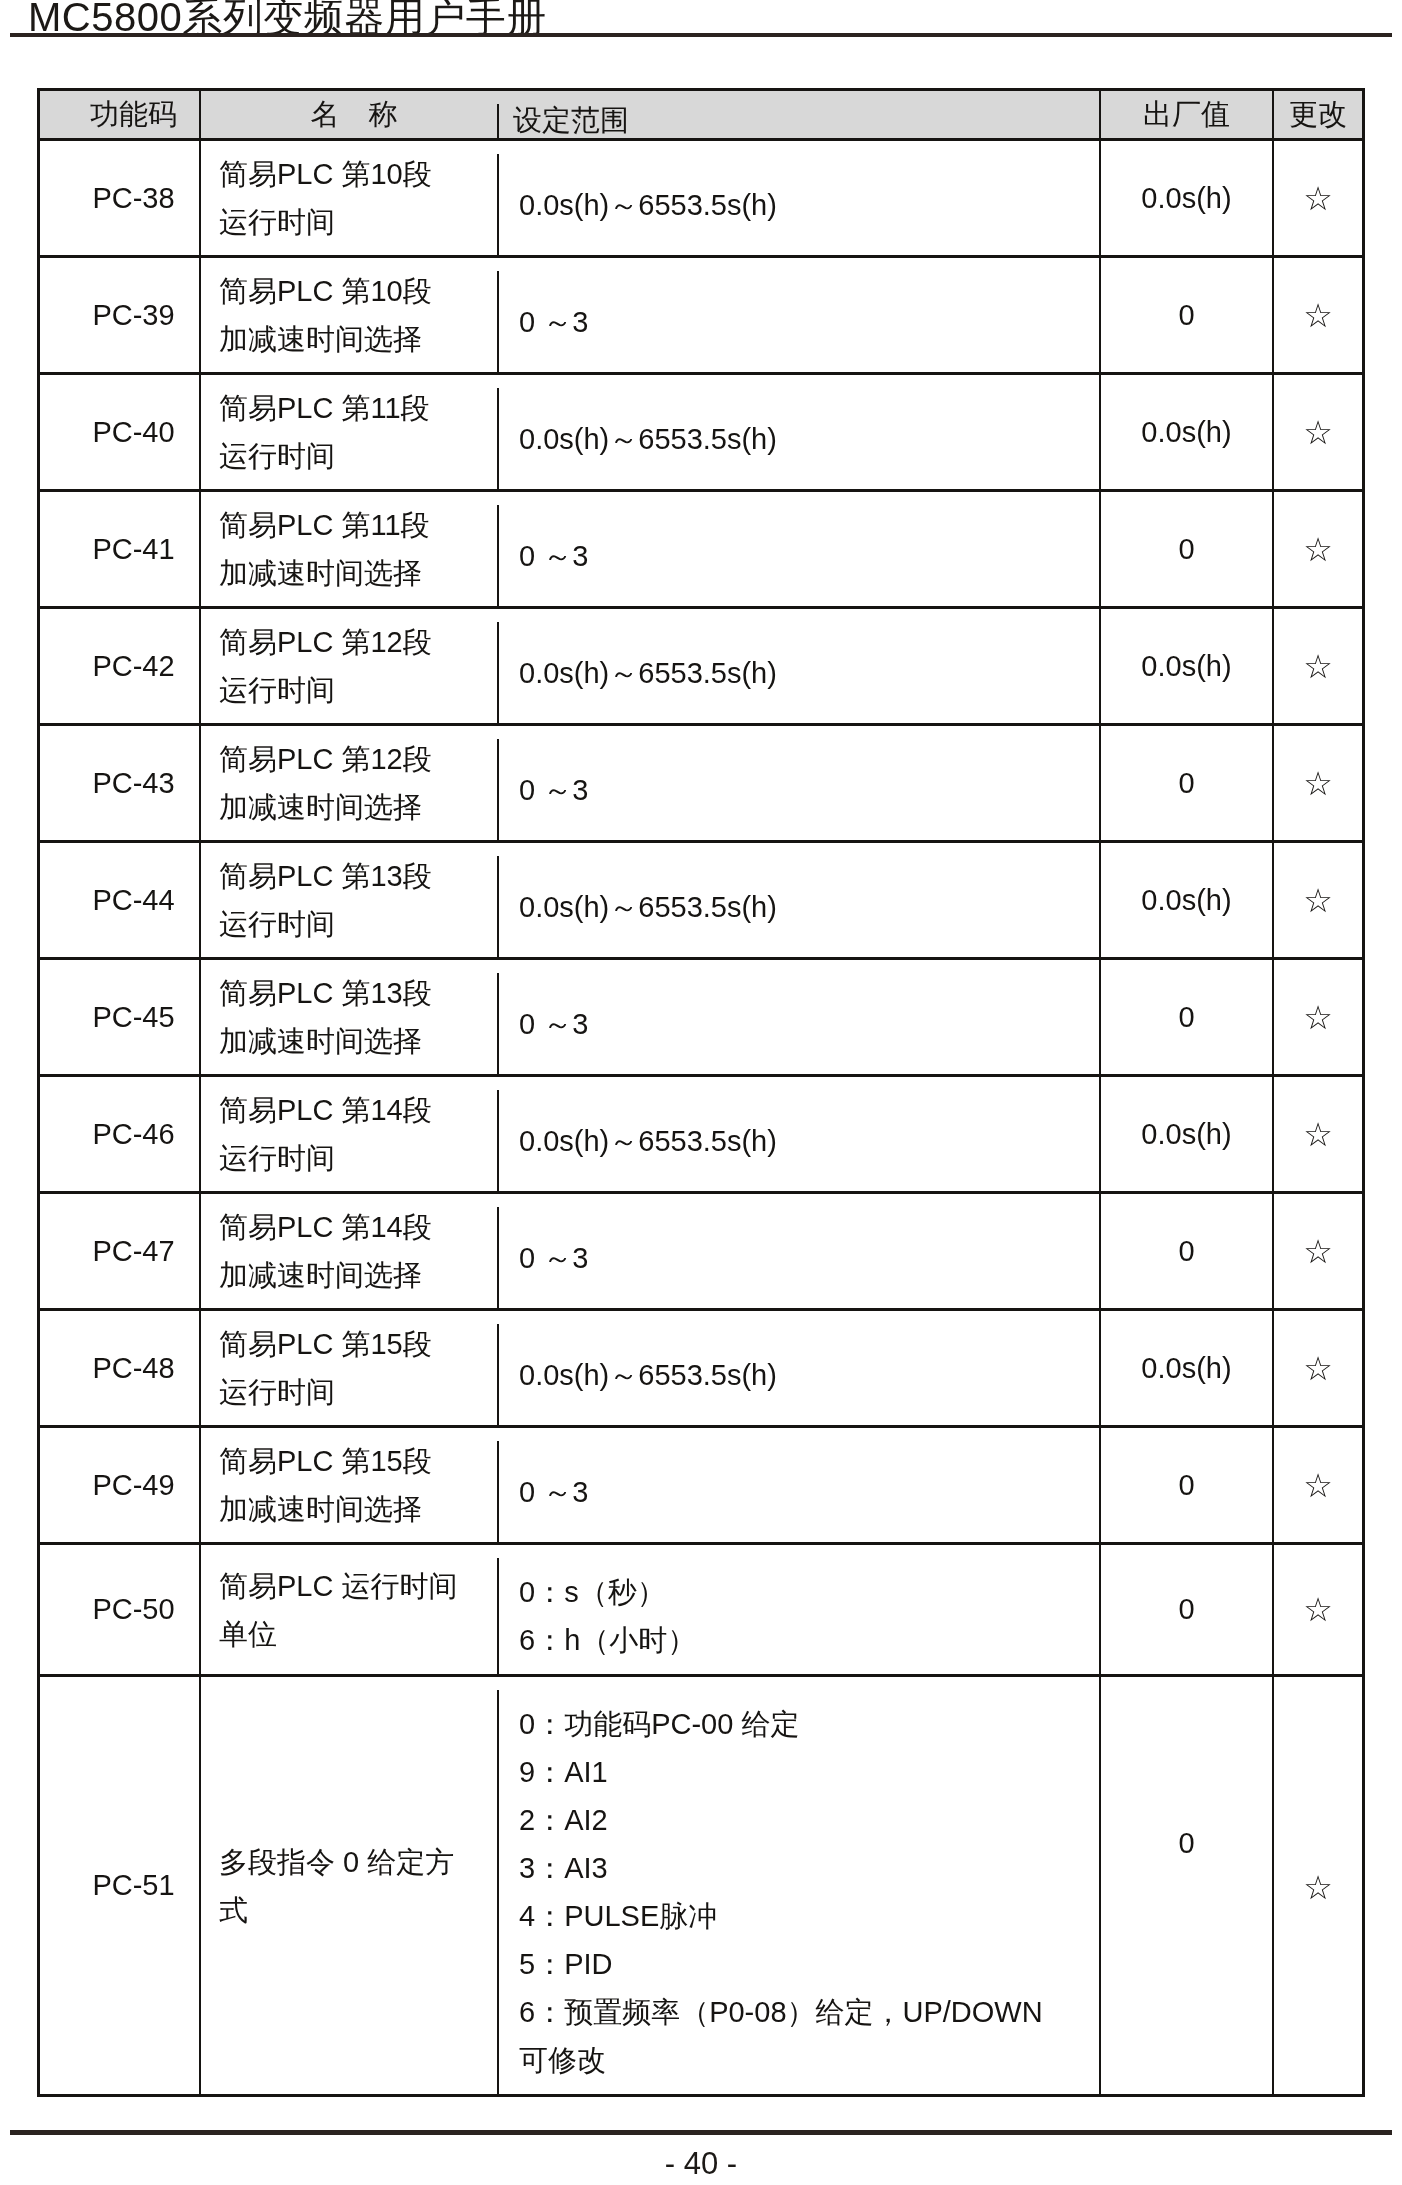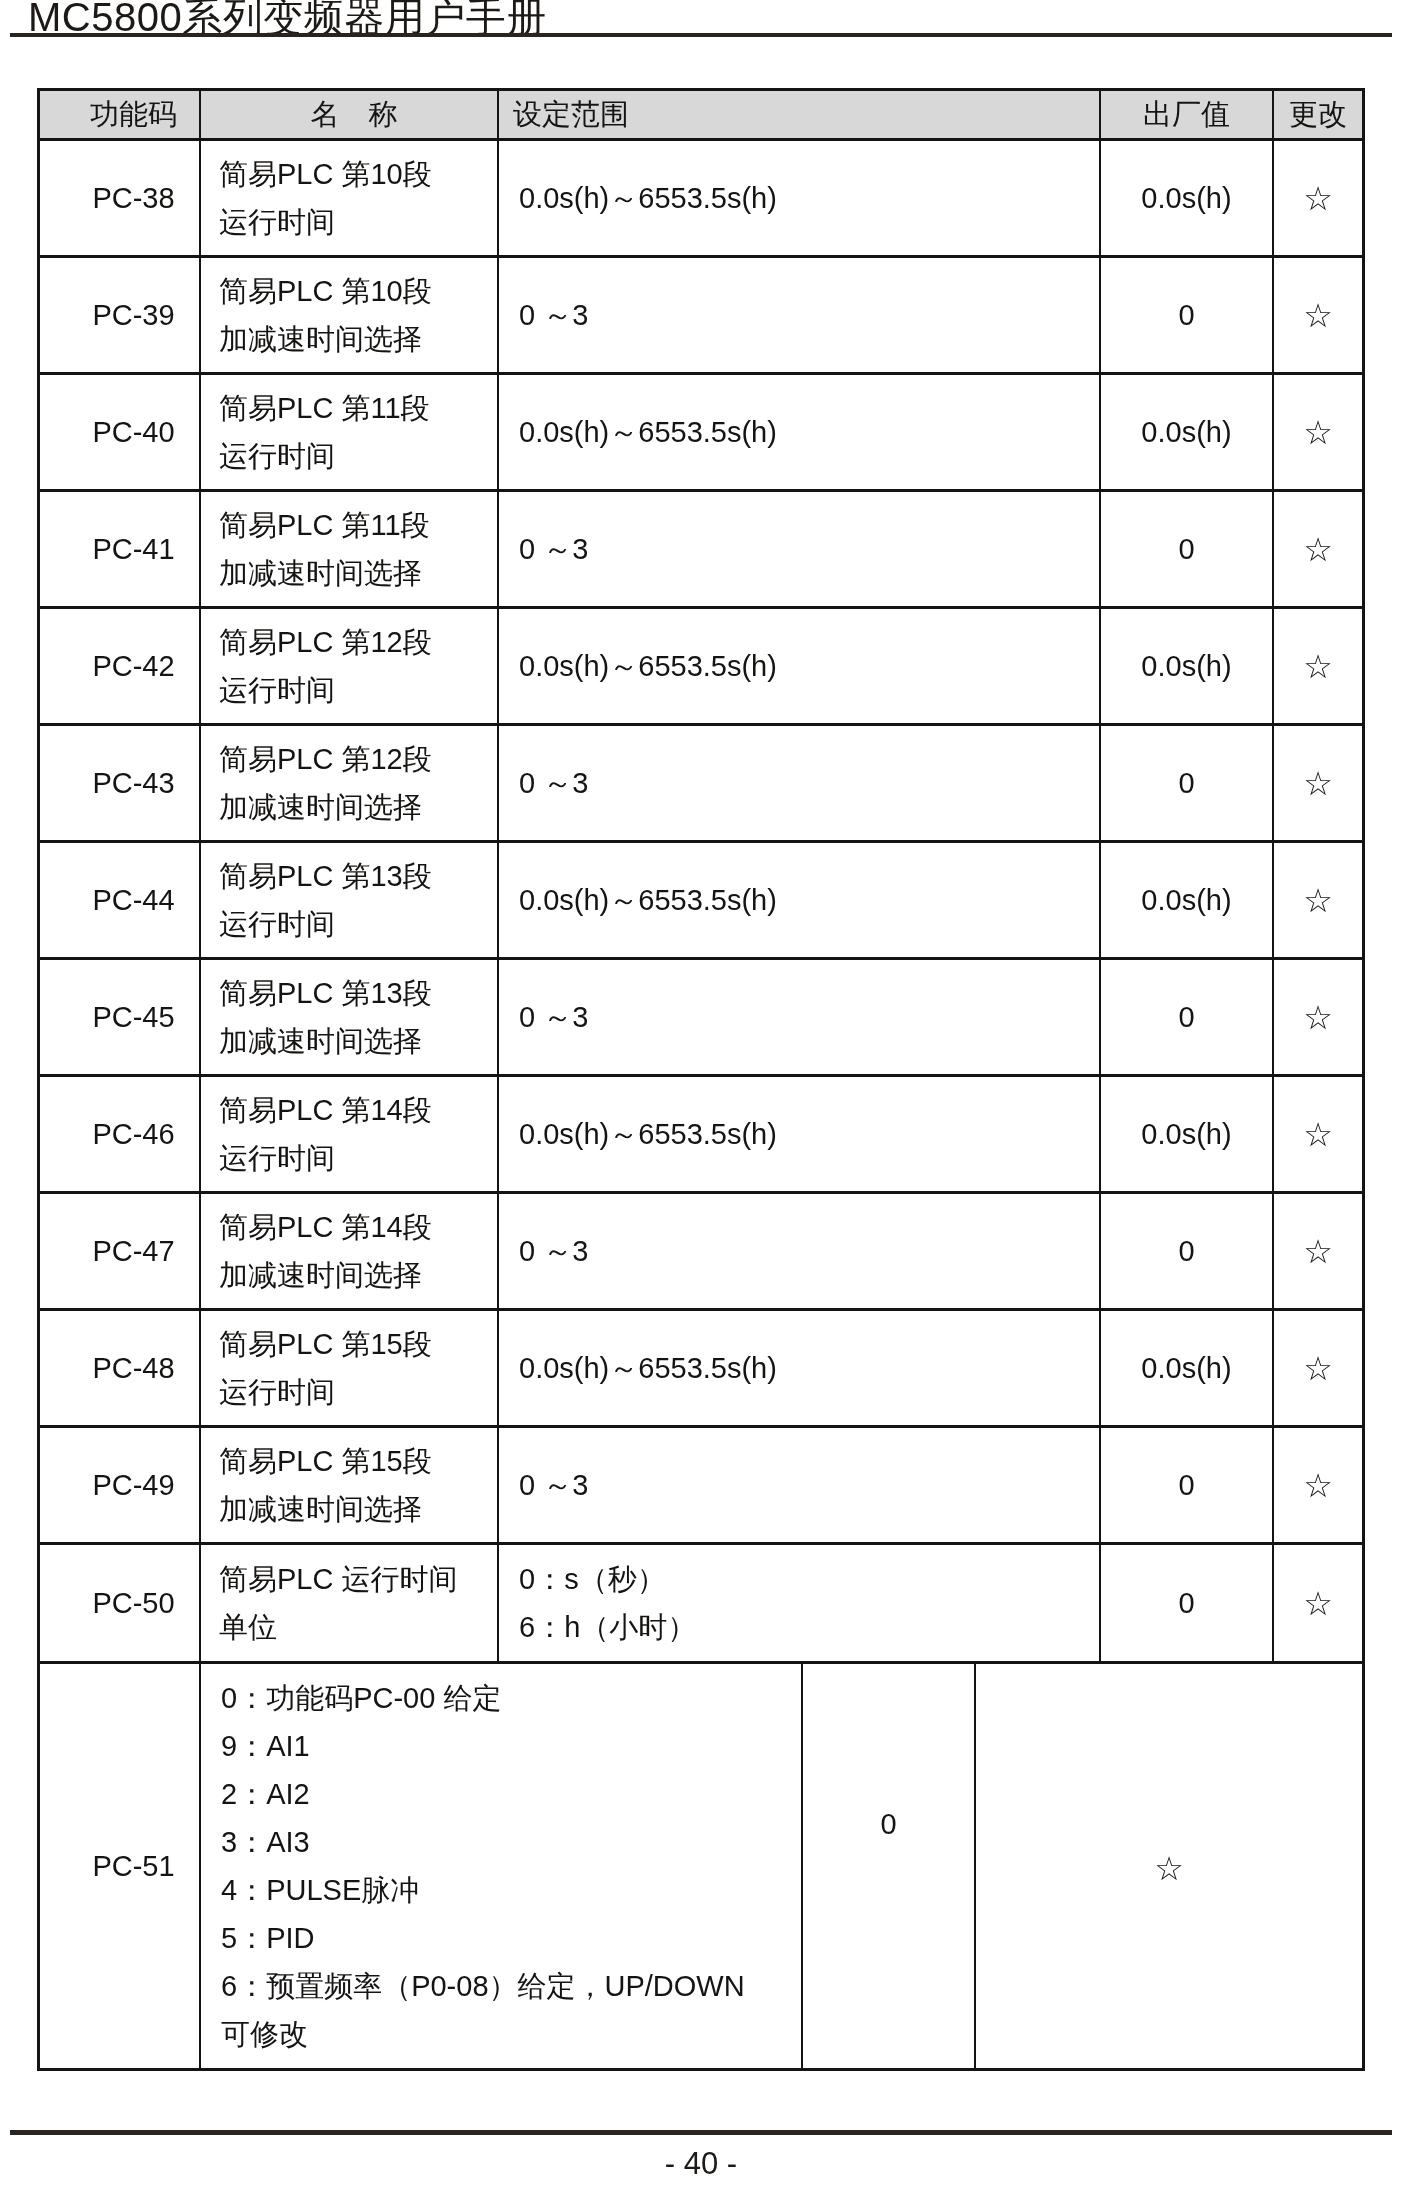"设定范围" .c-range { margin-top: none -> 13px }
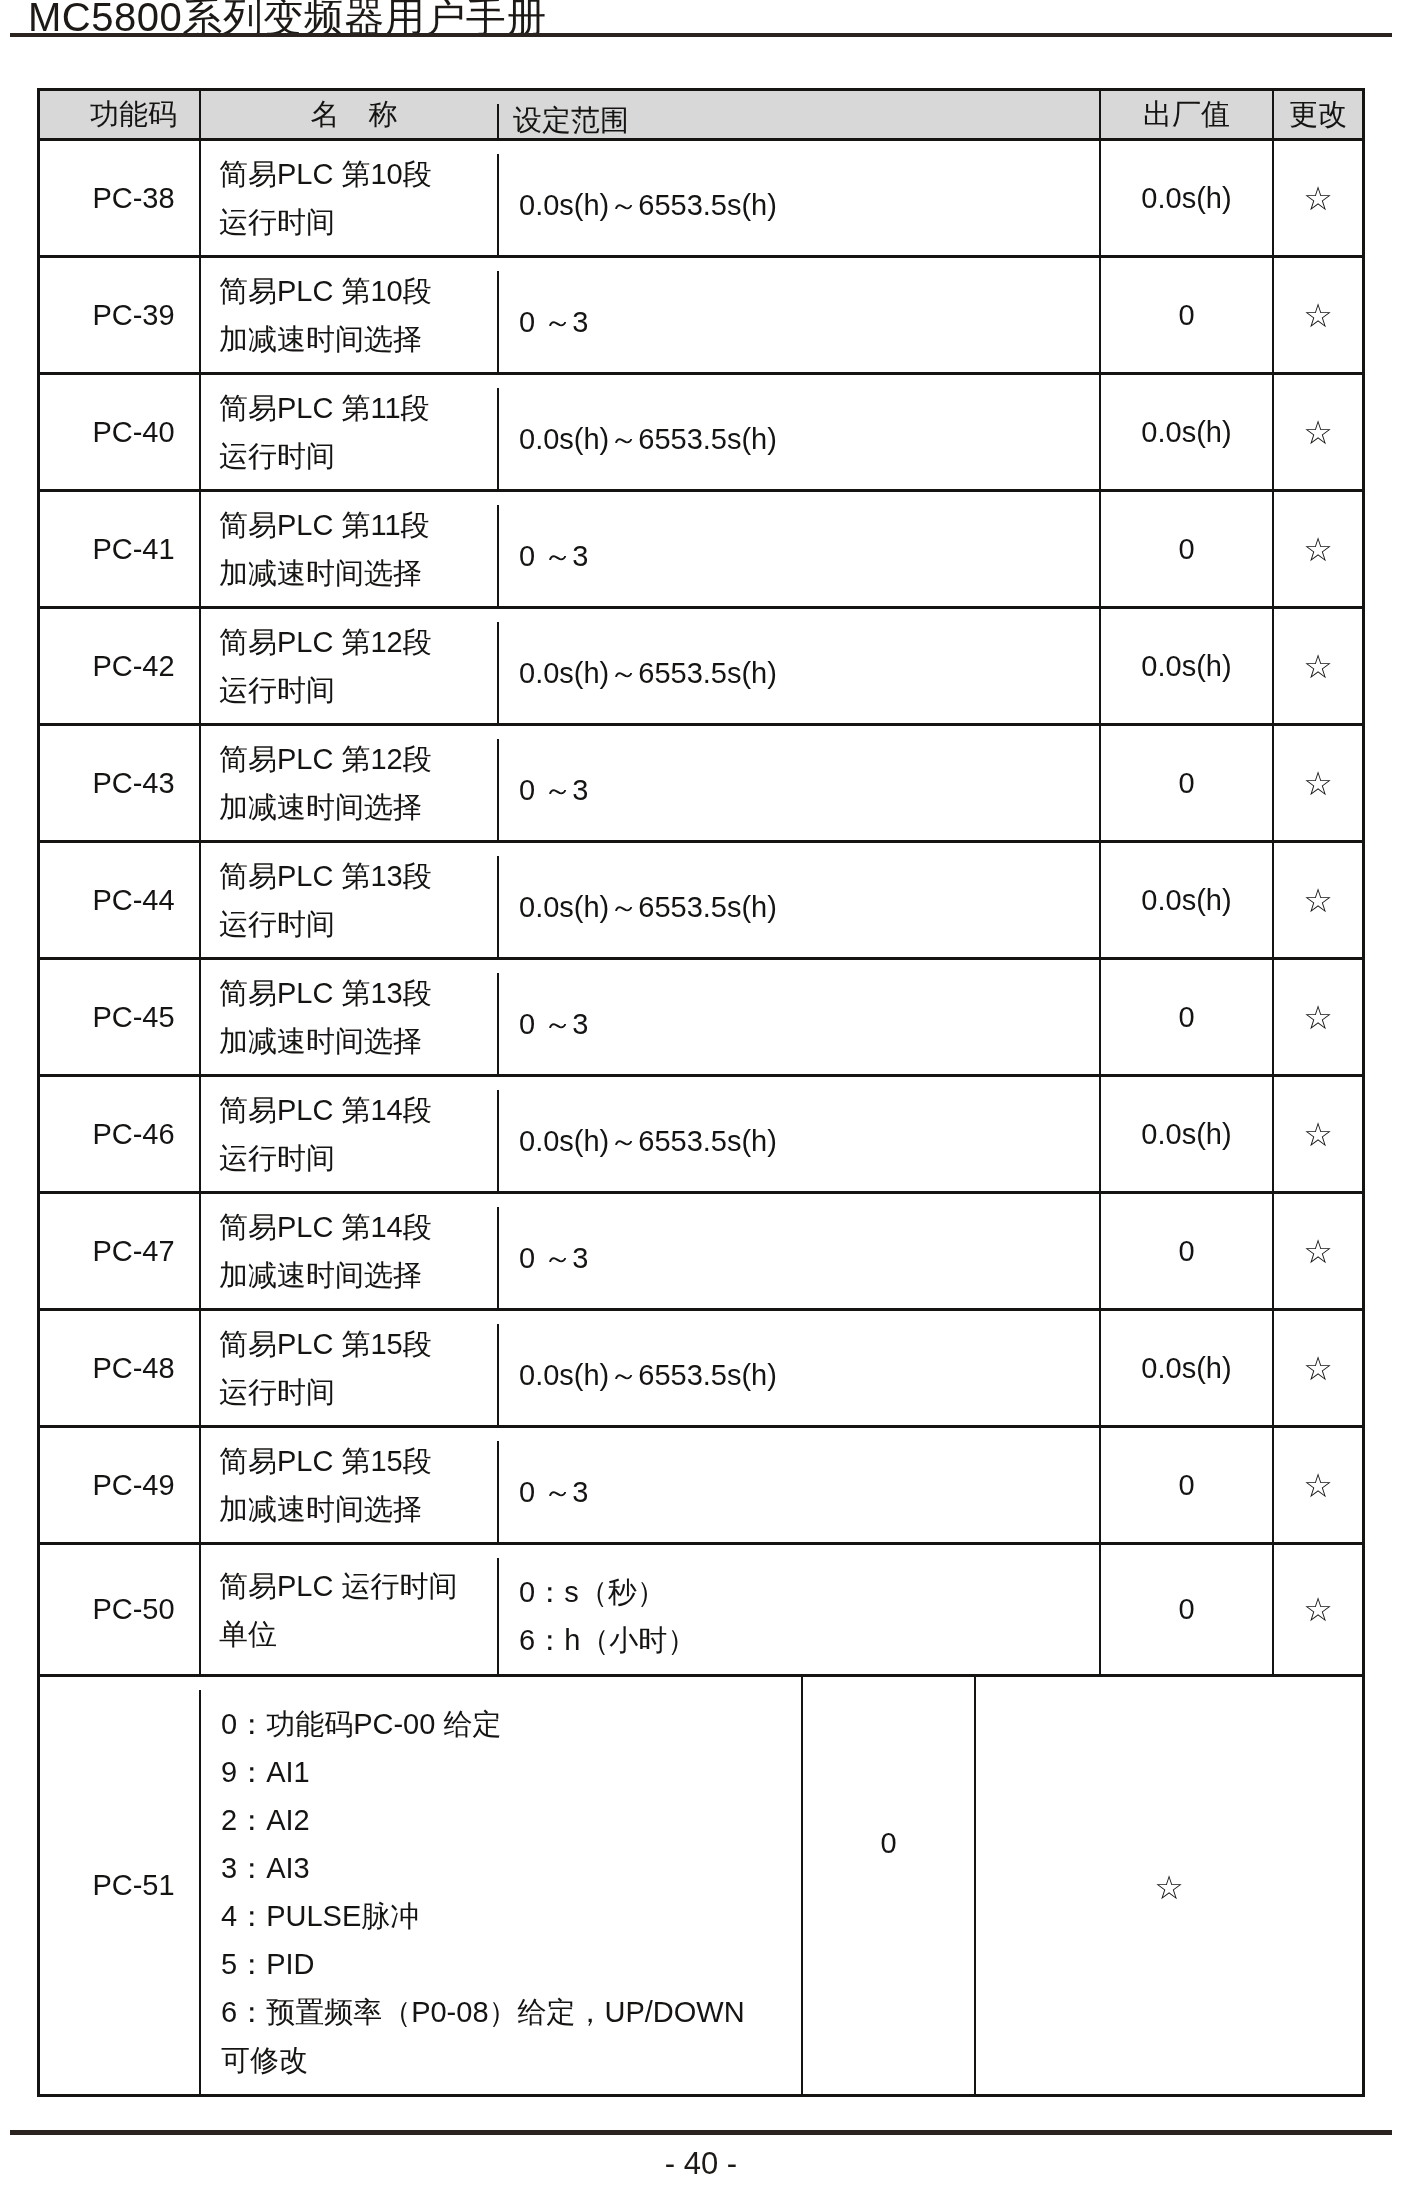"多段指令 0 给定方" div.cell { html: none -> <div> <div>多段指令 0 给定方</div> <div>式</div> </div> }
